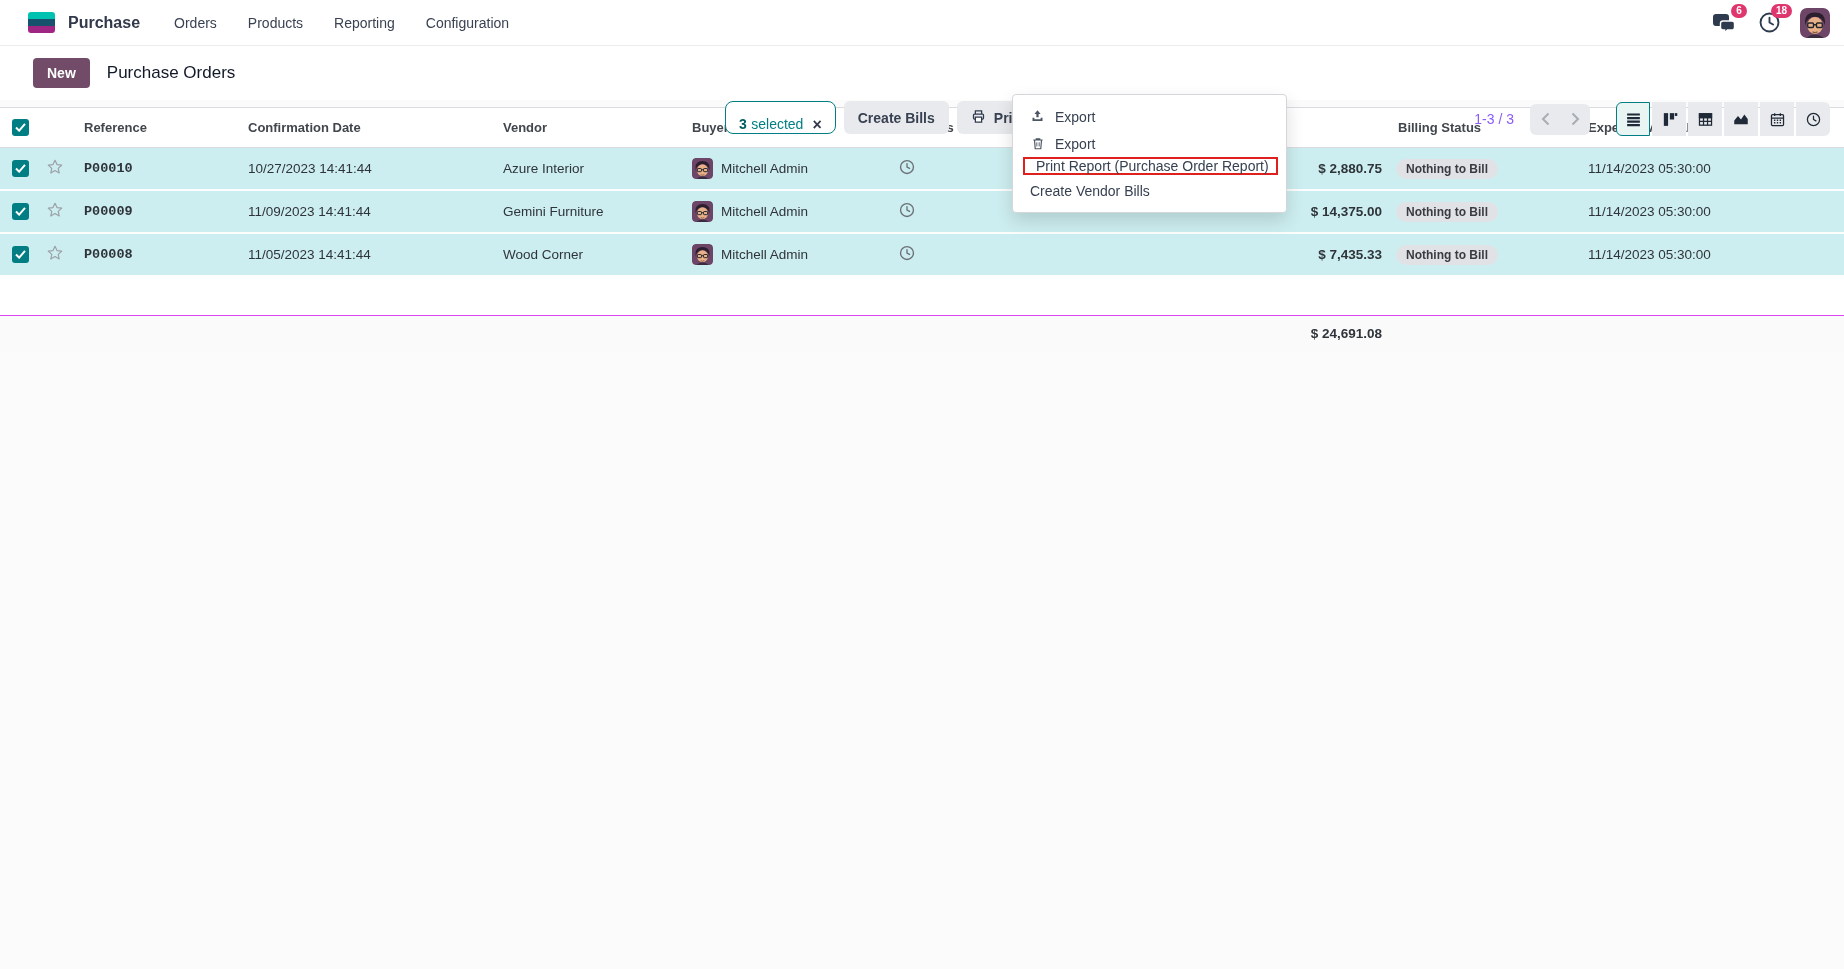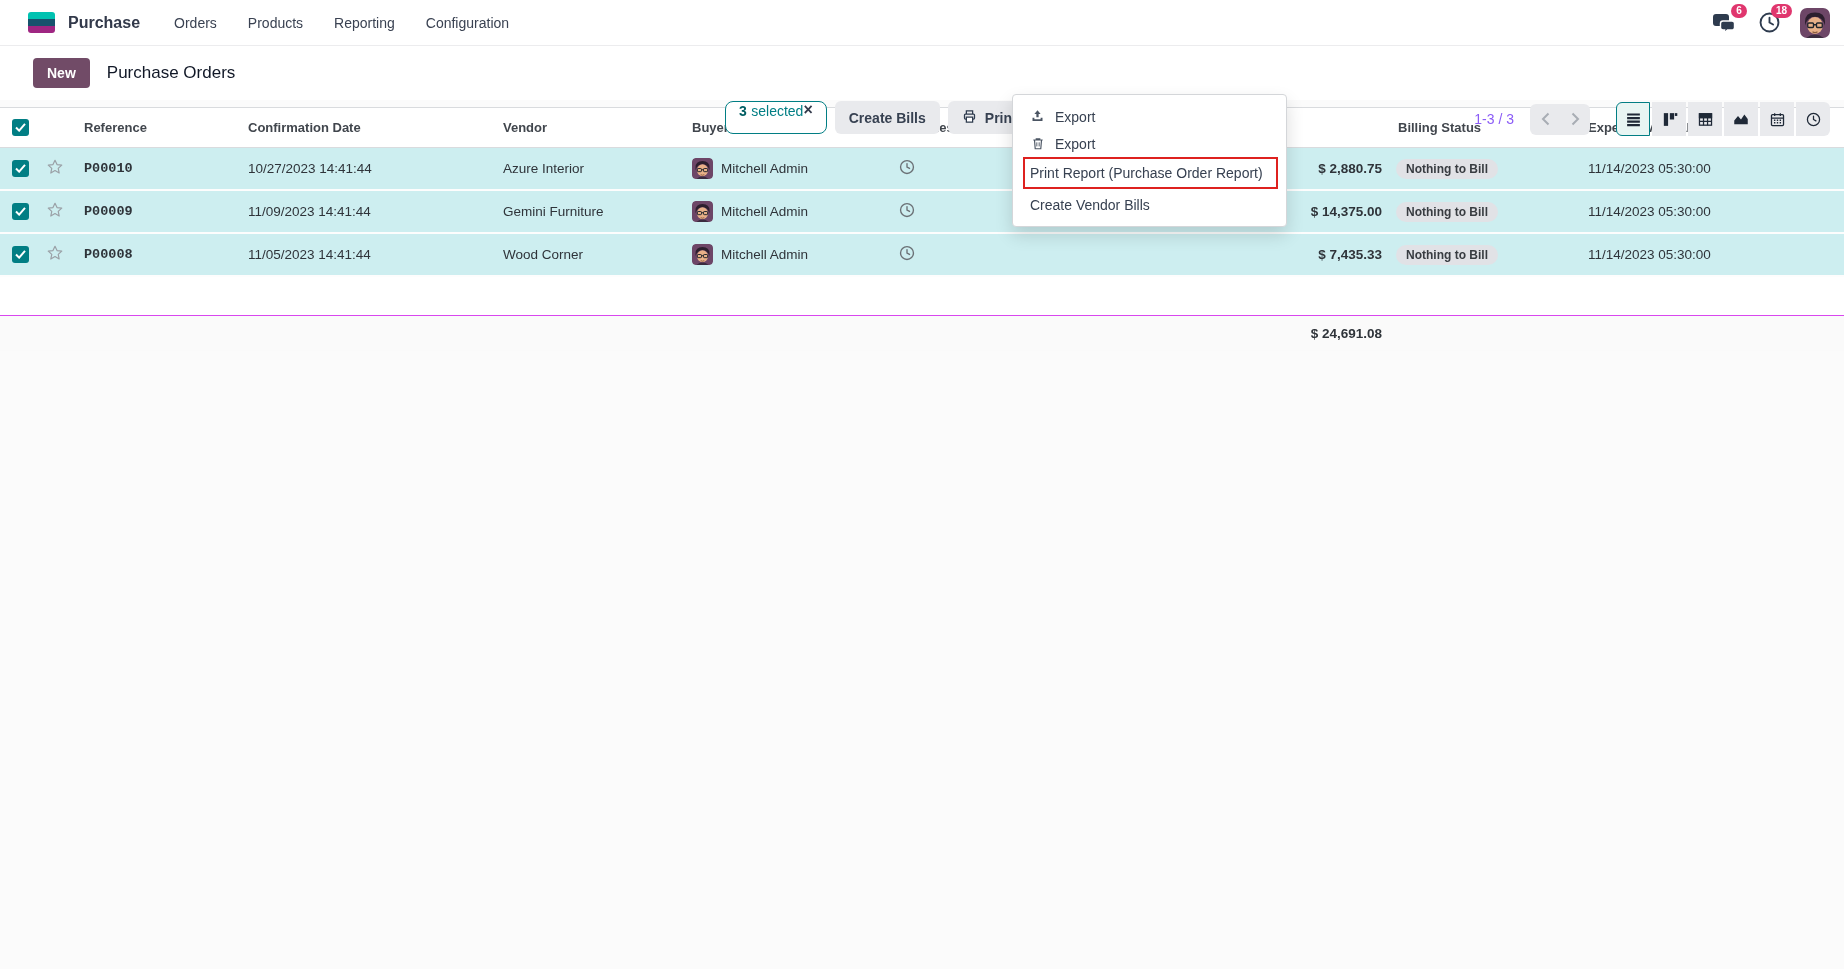"3 selected" .sel-chip { align-items: flex-start -> flex-end; gap: none -> 9px }
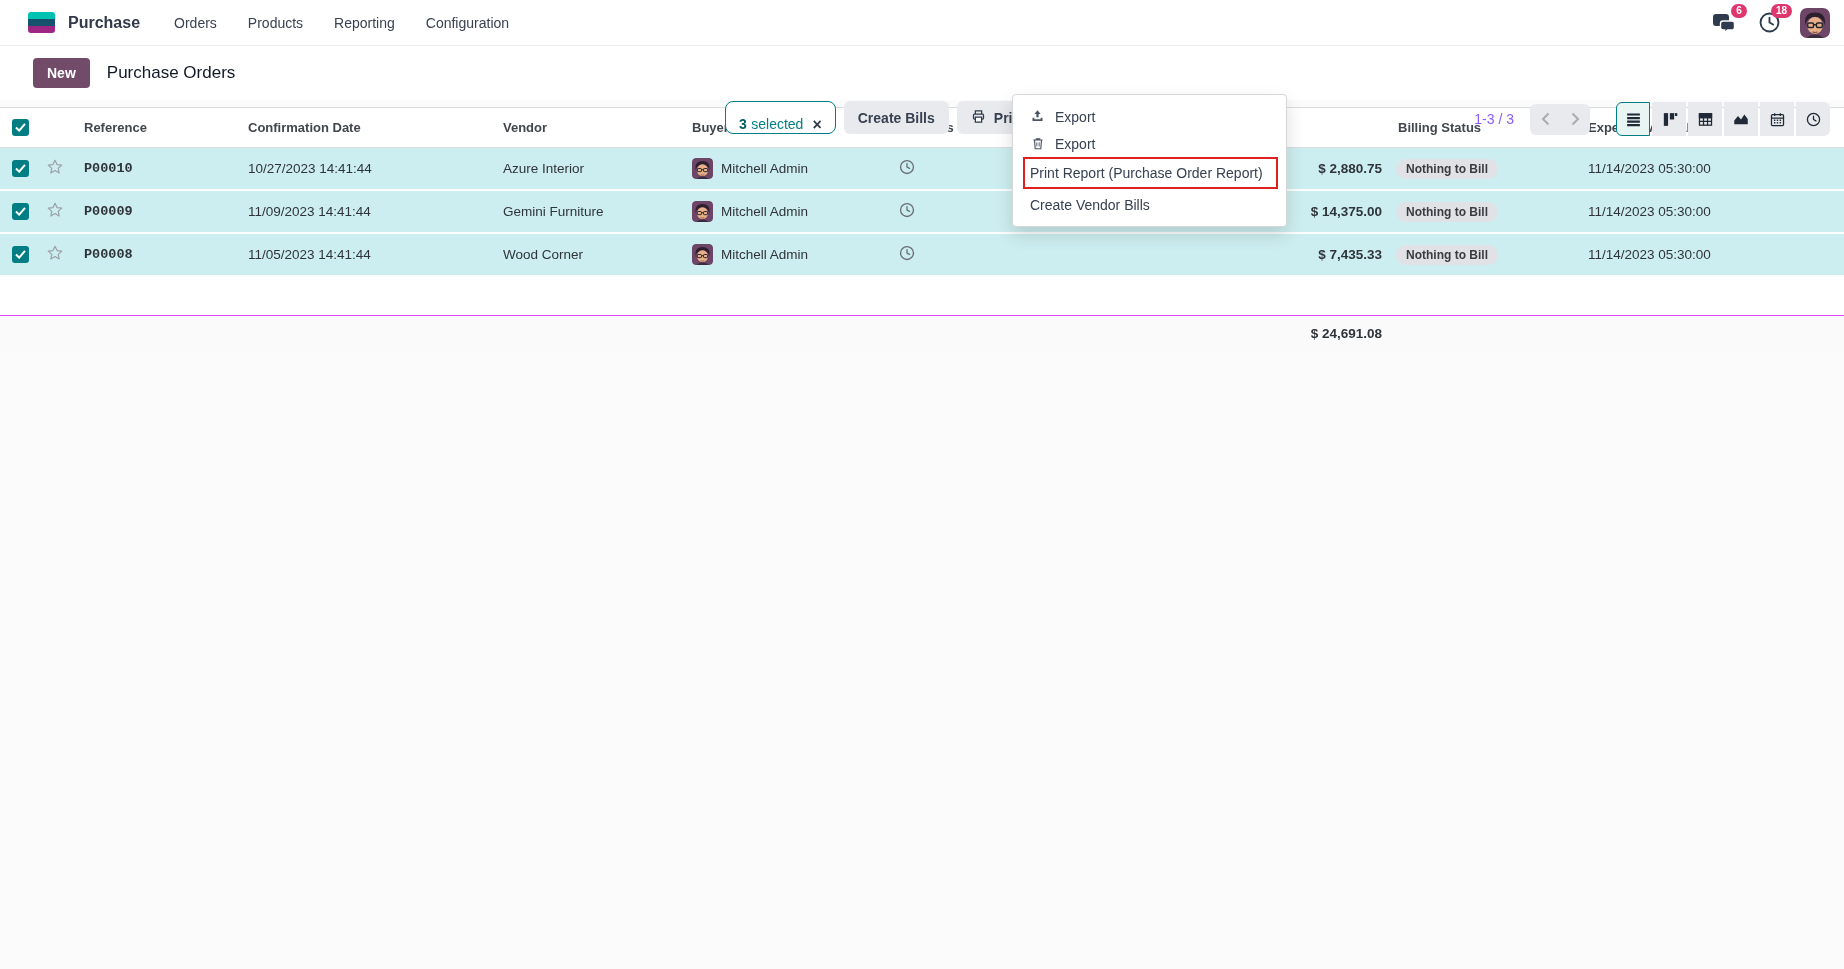"Print Report (Purchase Order Report)" .menu-item.highlighted { height: 32px -> 18px; padding-left: 5px -> 11px }
